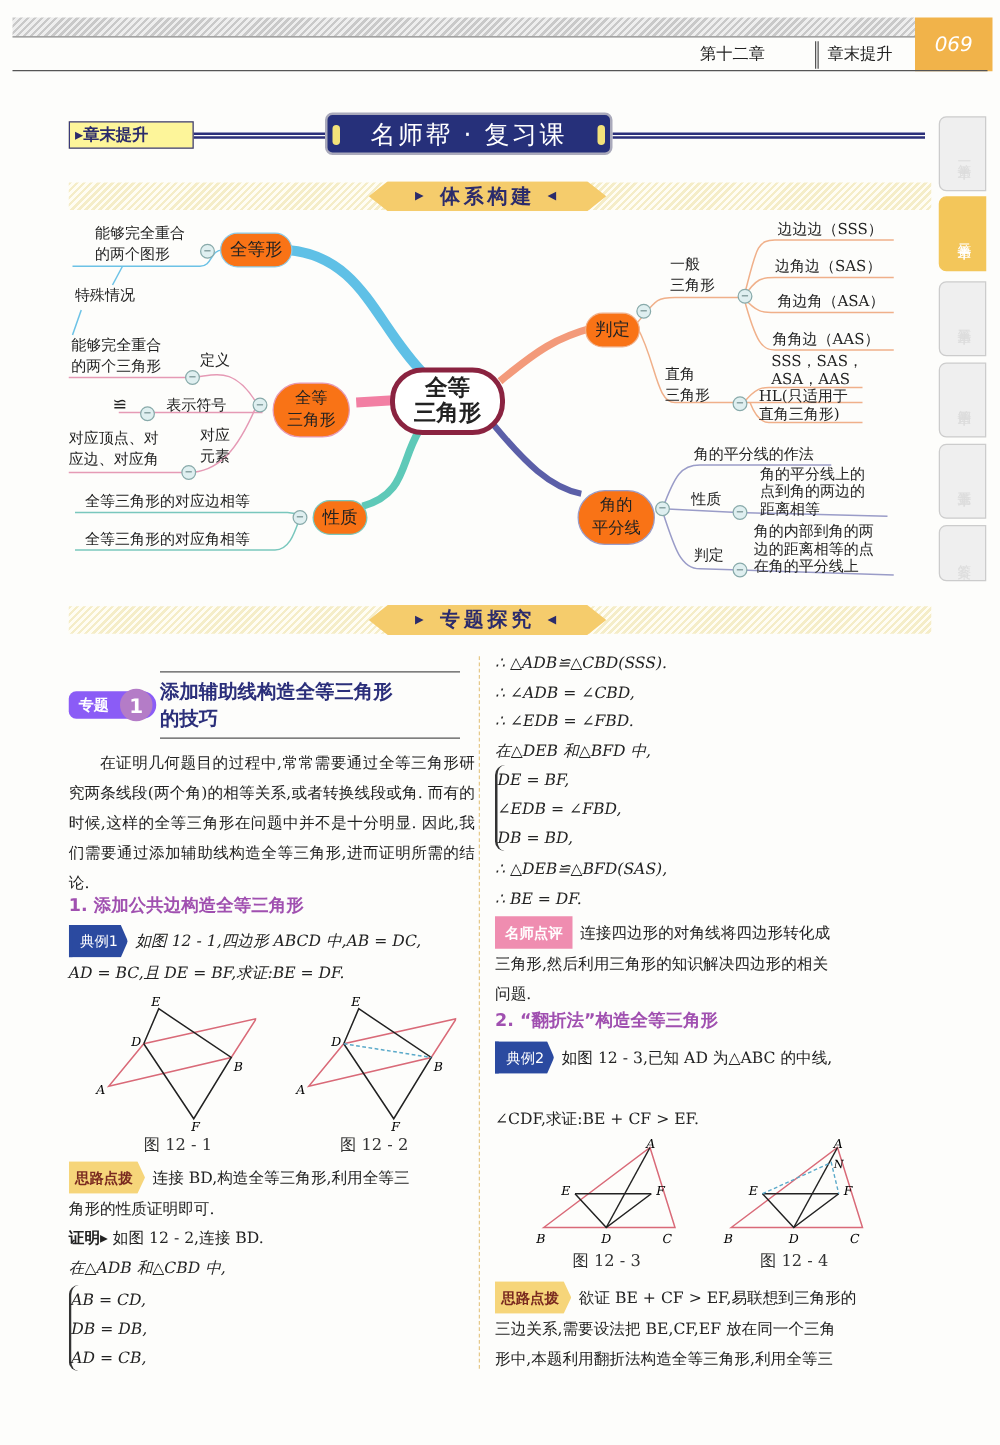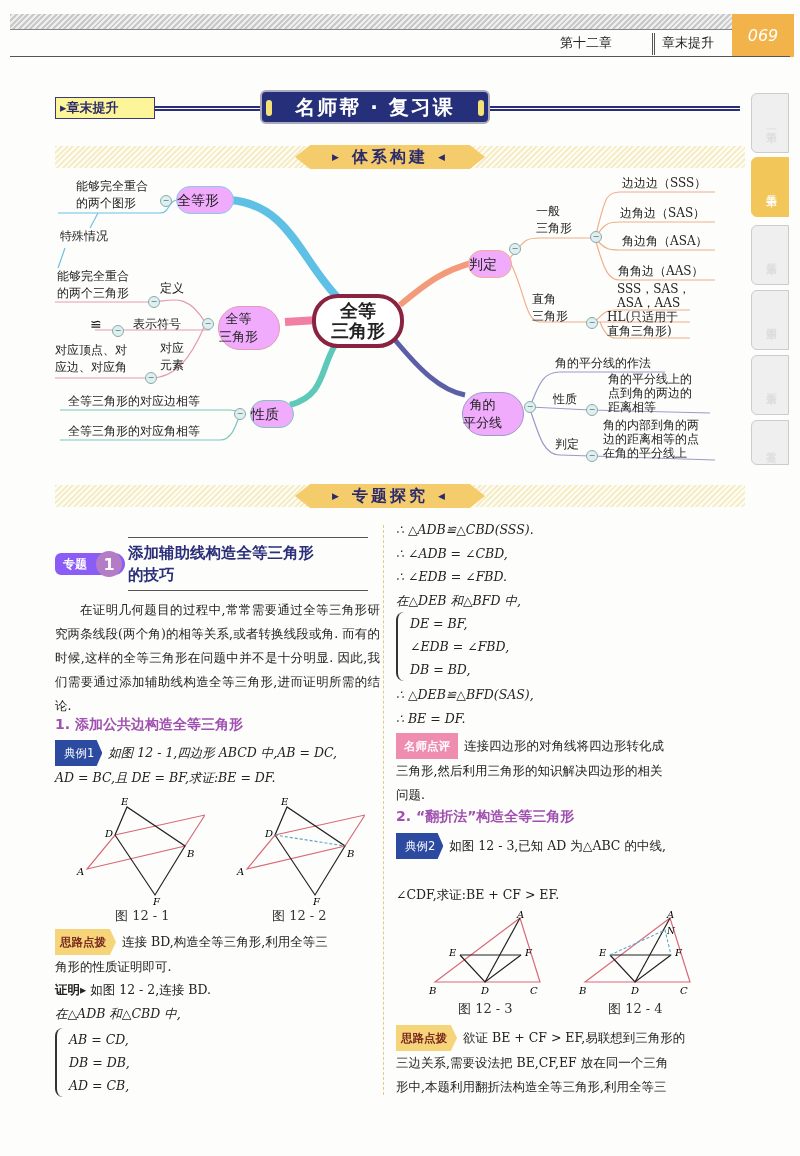"名师帮 · 复习课" .main-title { font-weight: bold -> normal }
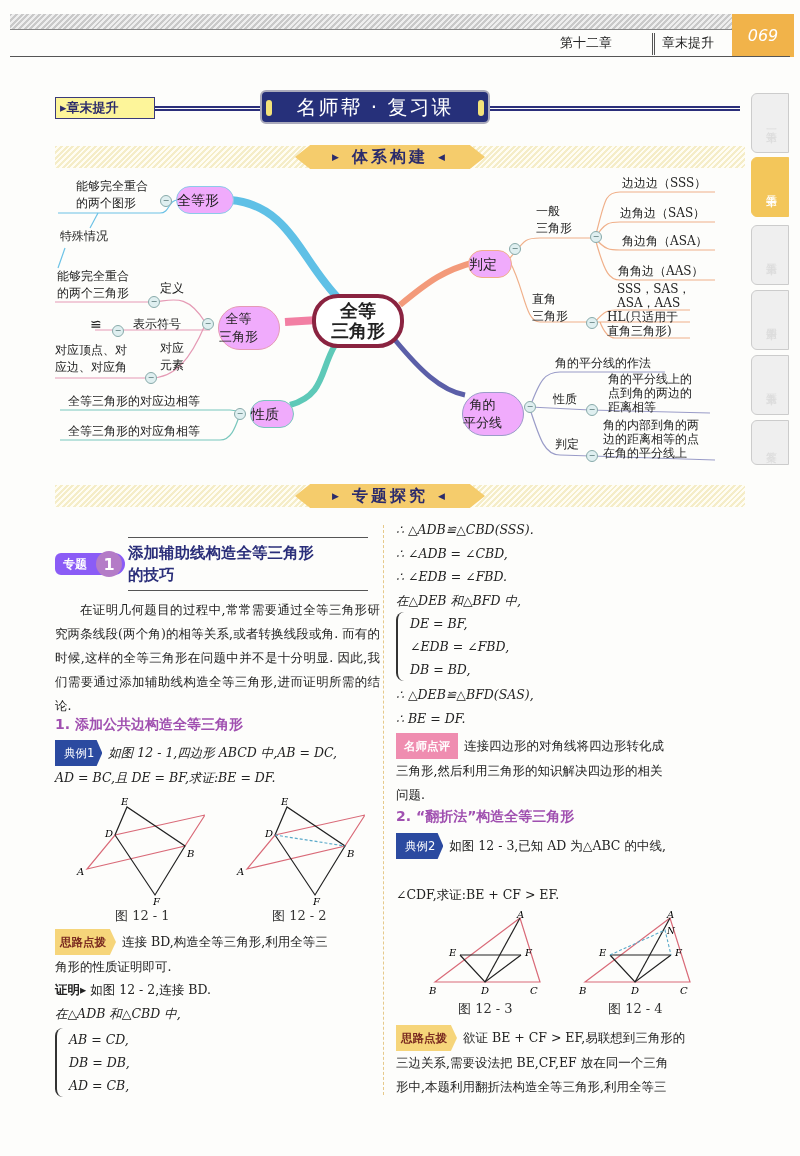"全等形" .cloud { background: #f0abfc -> #f97316; justify-content: none -> center }
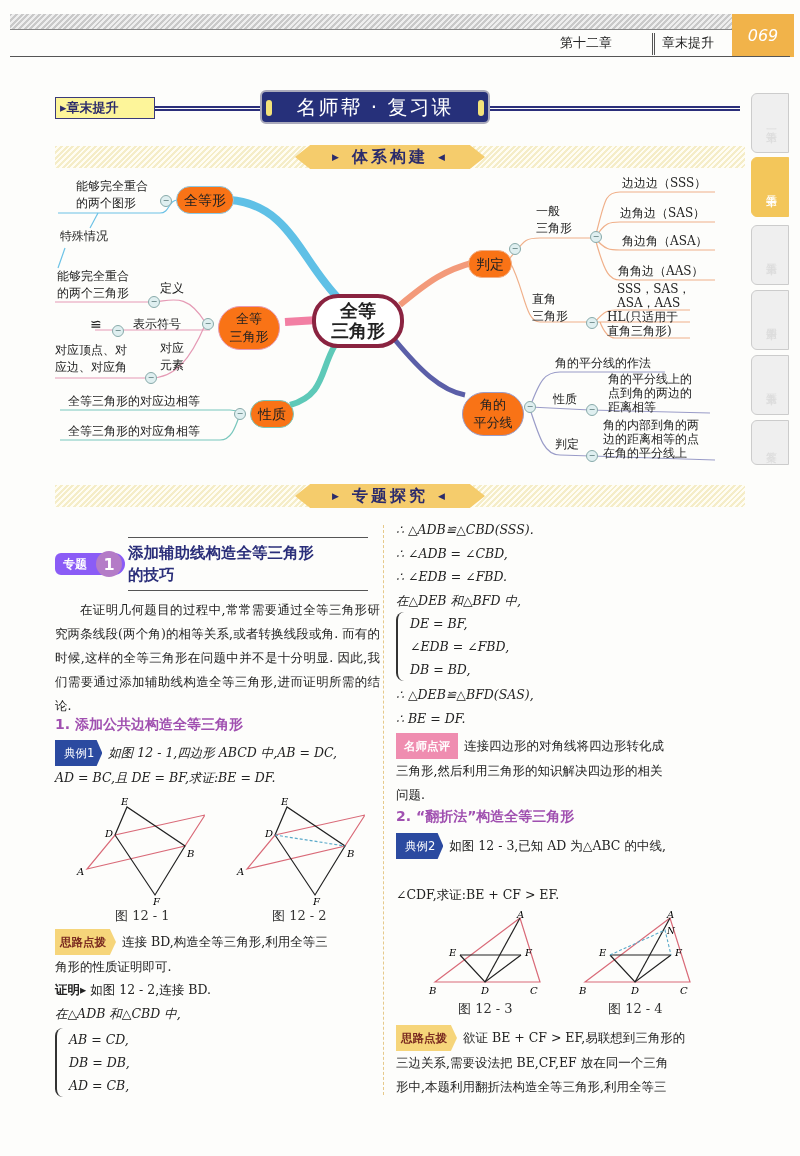"DE = BF," .brace-group { padding-left: 12px -> 0 }
